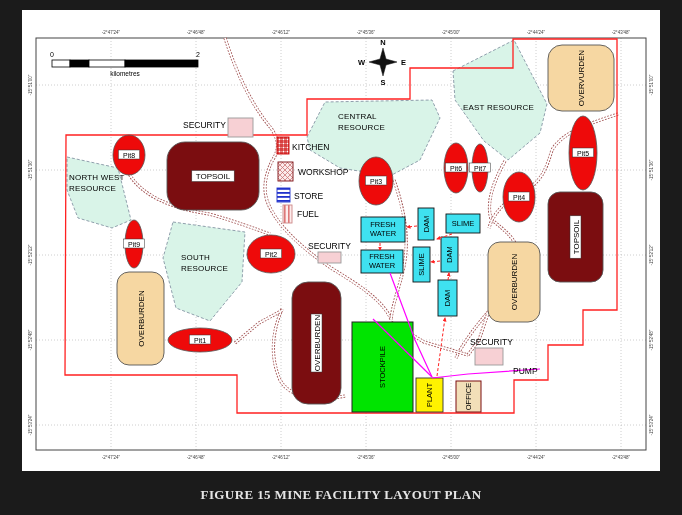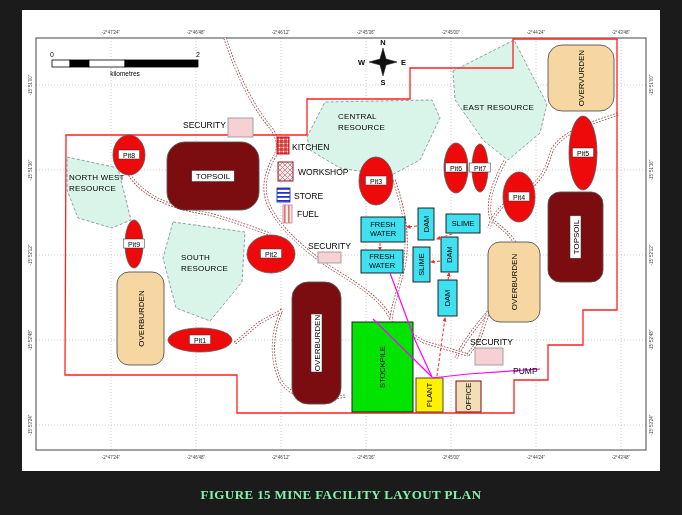"FIGURE 15 MINE FACILITY LAYOUT" .caption { color: #86efac -> #e5e5e5 }
